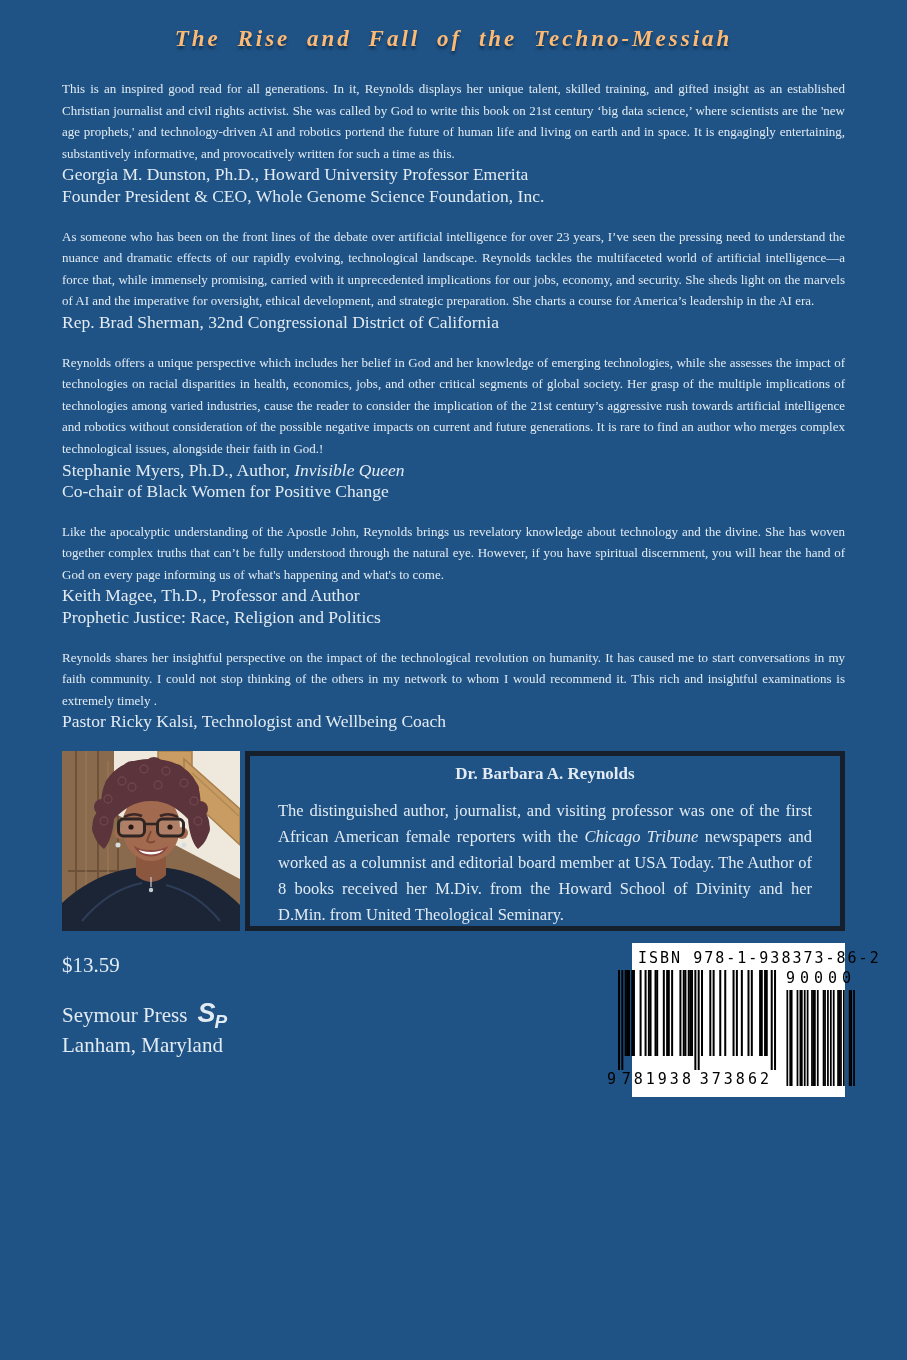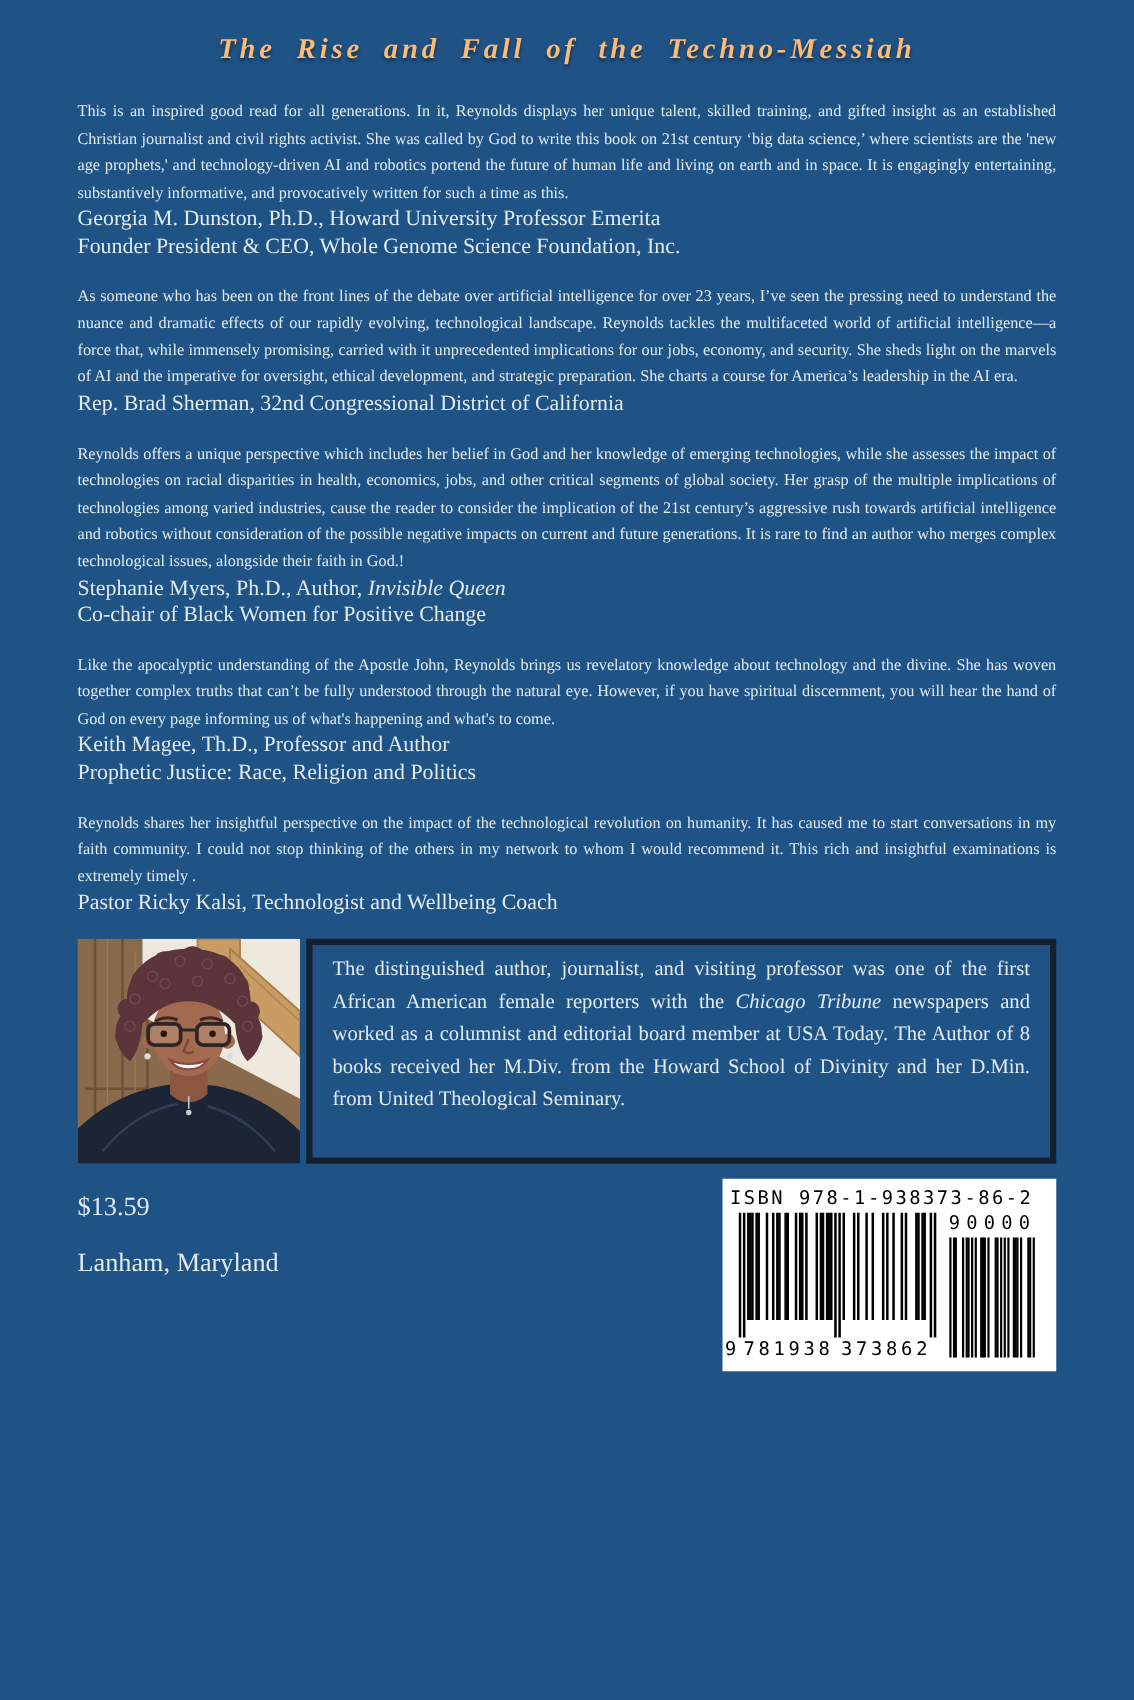"Dr. Barbara A. Reynolds" p.bio-heading { html: none -> <p>Dr. Barbara A. Reynolds</p> }
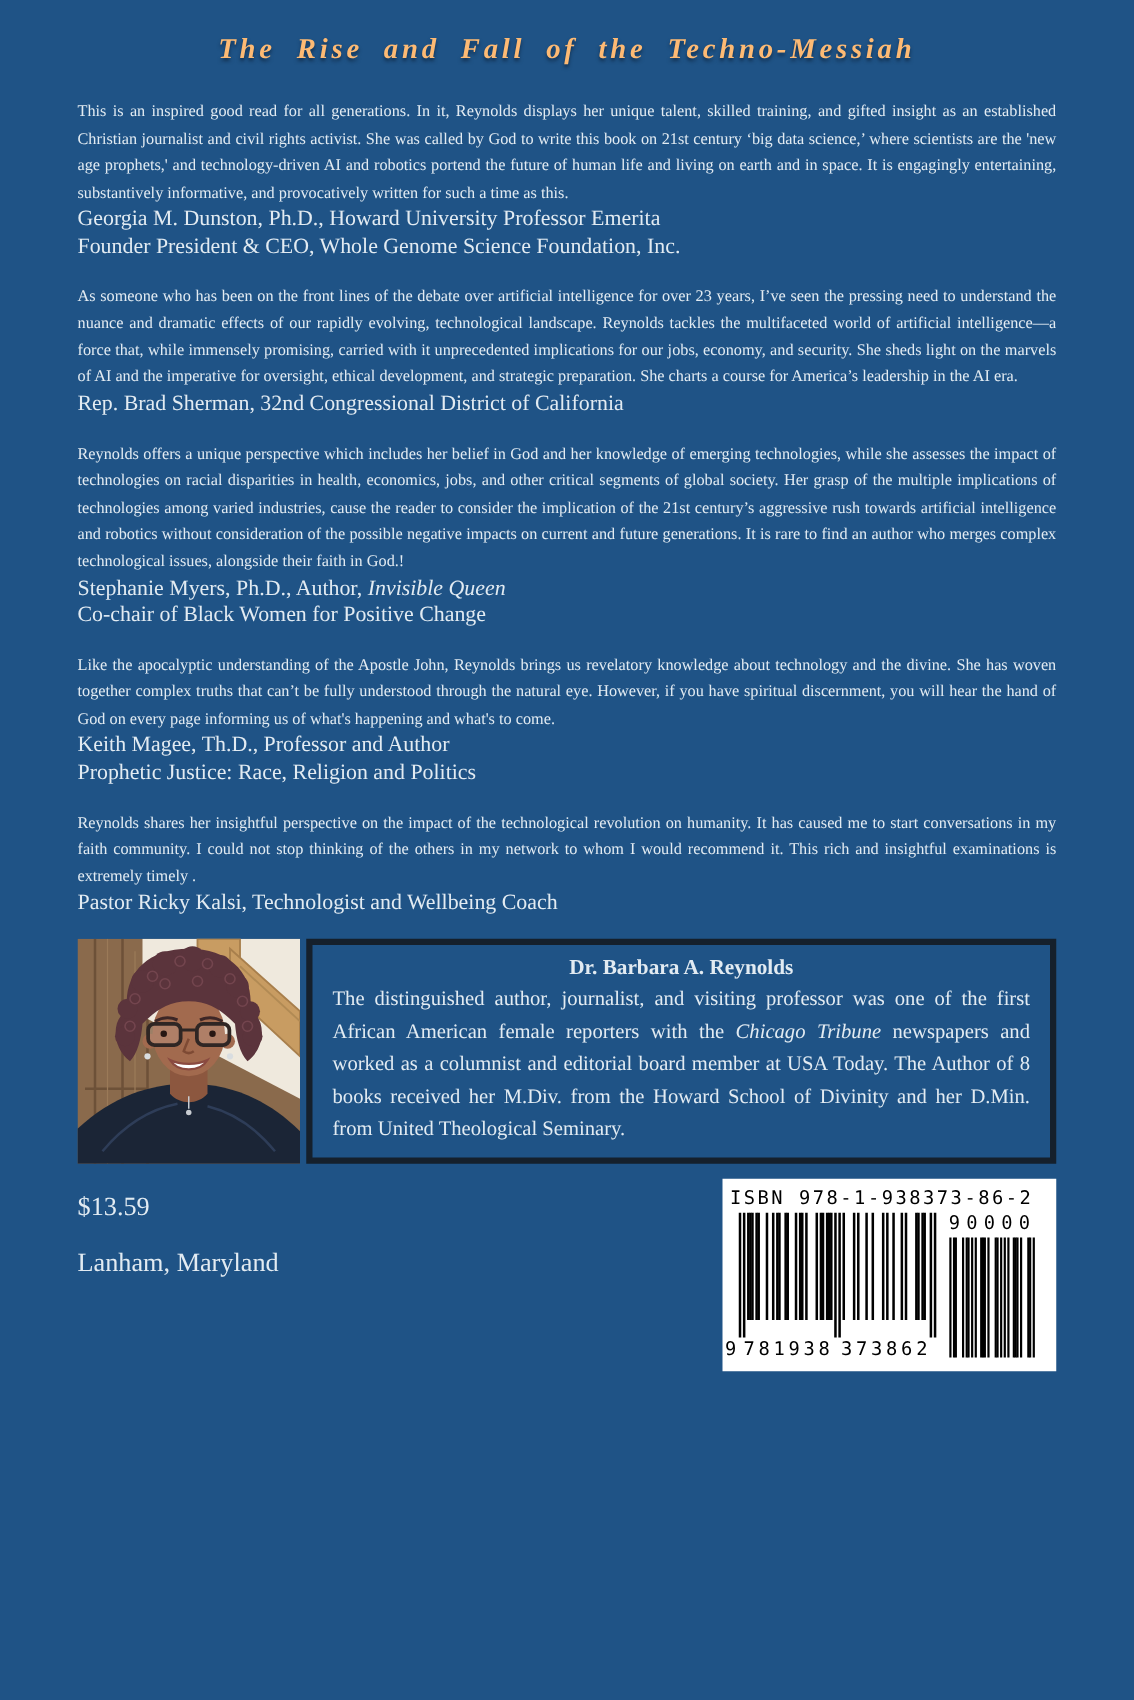"The distinguished author, journalist," .bio-text { margin: 0 -> 12px }
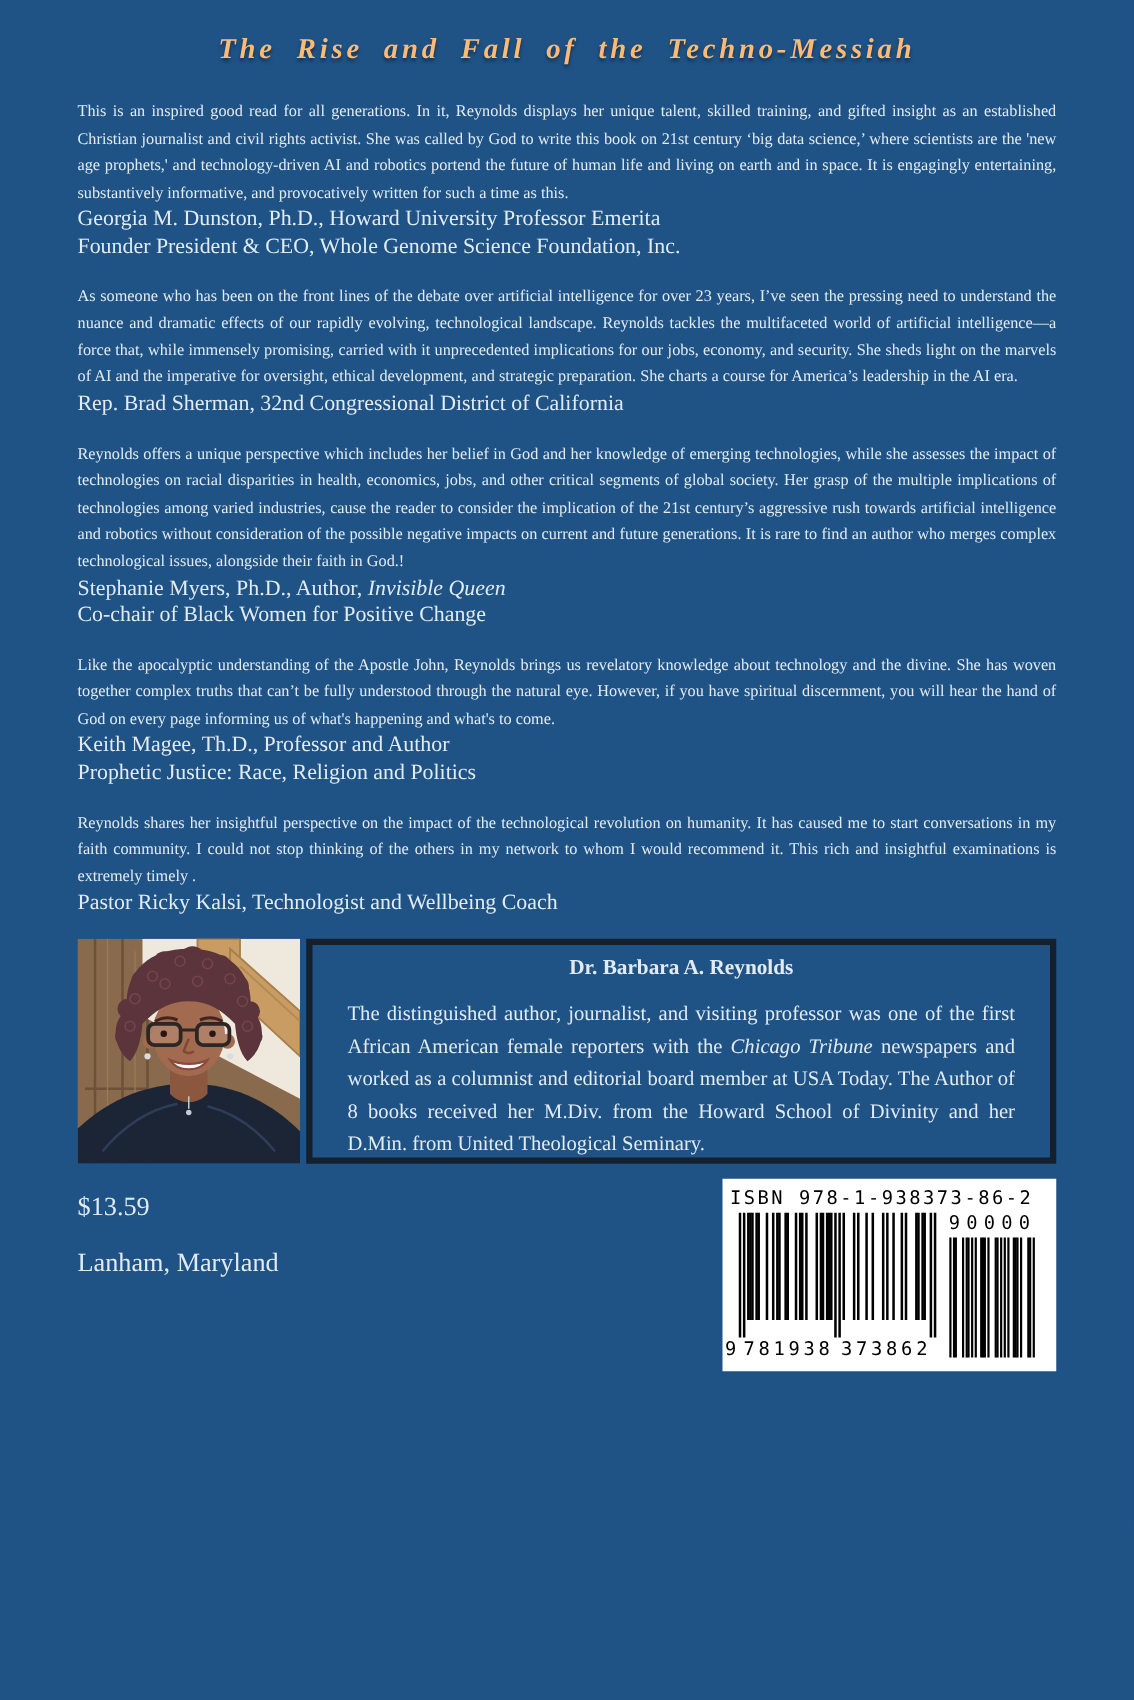"ISBN 978-1-938373-86-2" .barcode-box { width: 267px -> 213px }
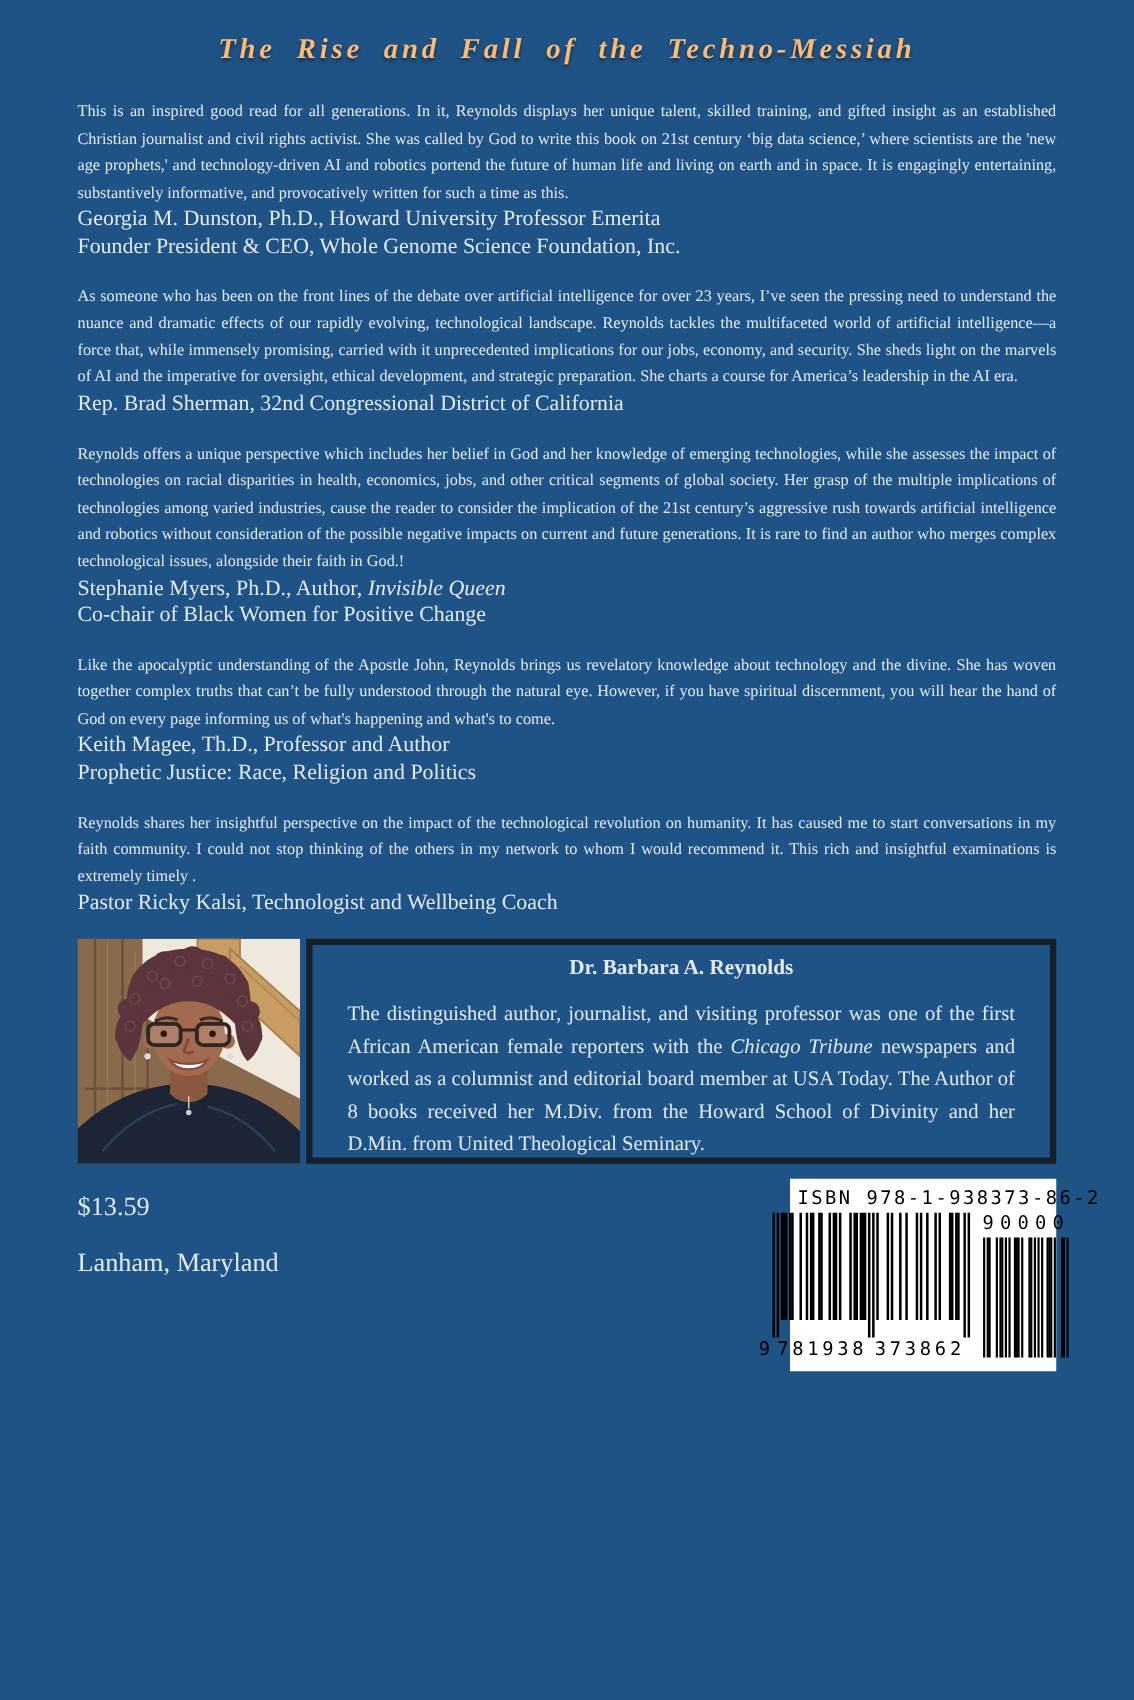"Seymour Press SP" p.publisher-line { html: none -> <p><span>Seymour Press</span><span><span>S</span><span>P</span></span></p> }
